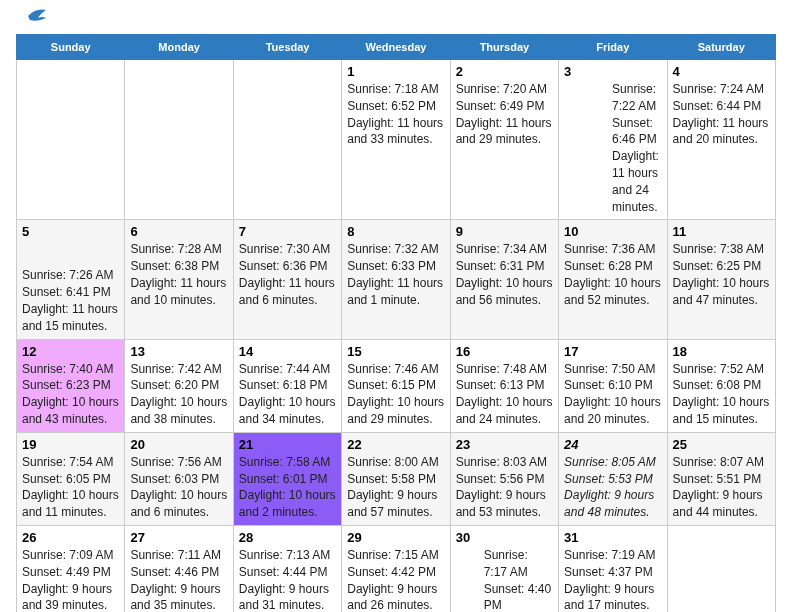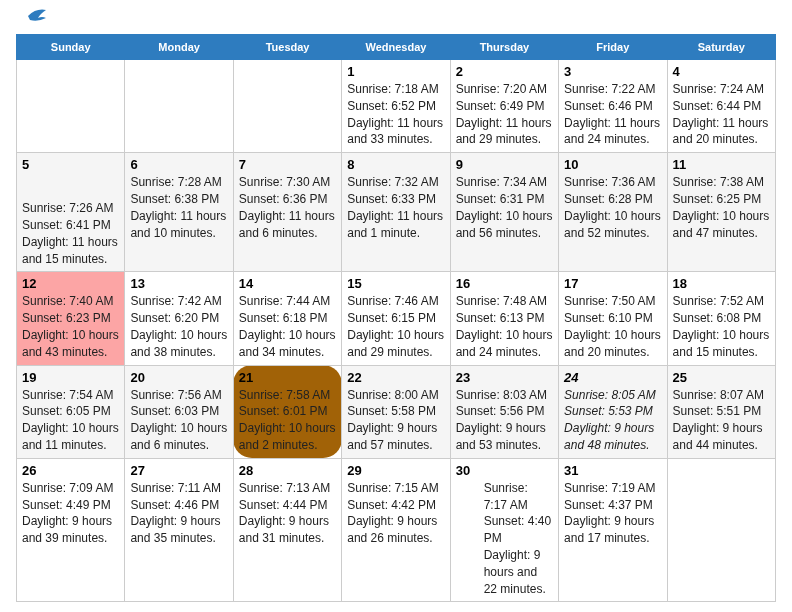"Sunrise: 7:22 AM" div.cell-text { margin-left: none -> 48px }
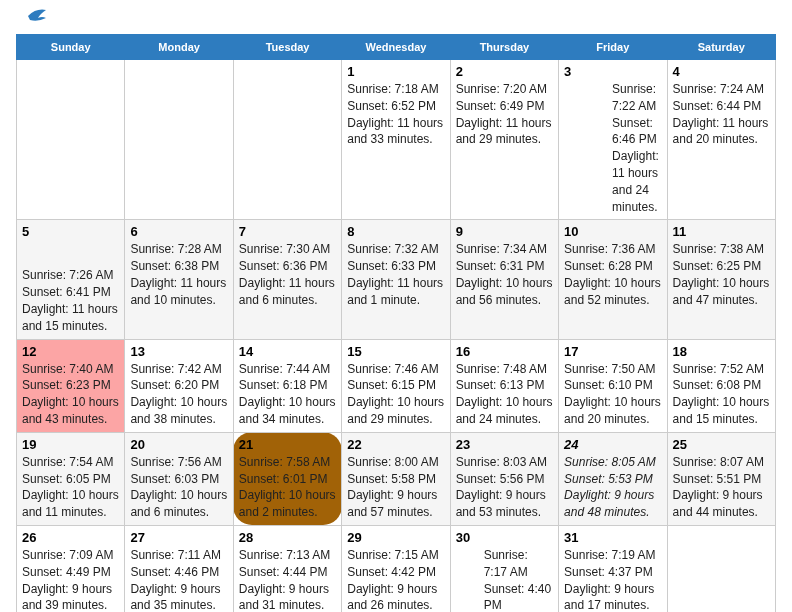"12" td { background: #fca5a5 -> #f0abfc }
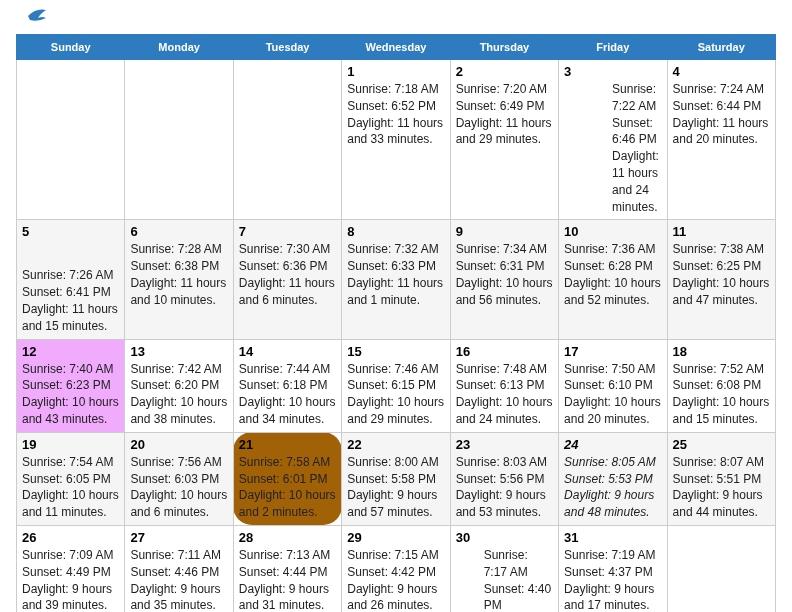"21" td { background: #a16207 -> #8b5cf6; border-radius: 19px -> none }
